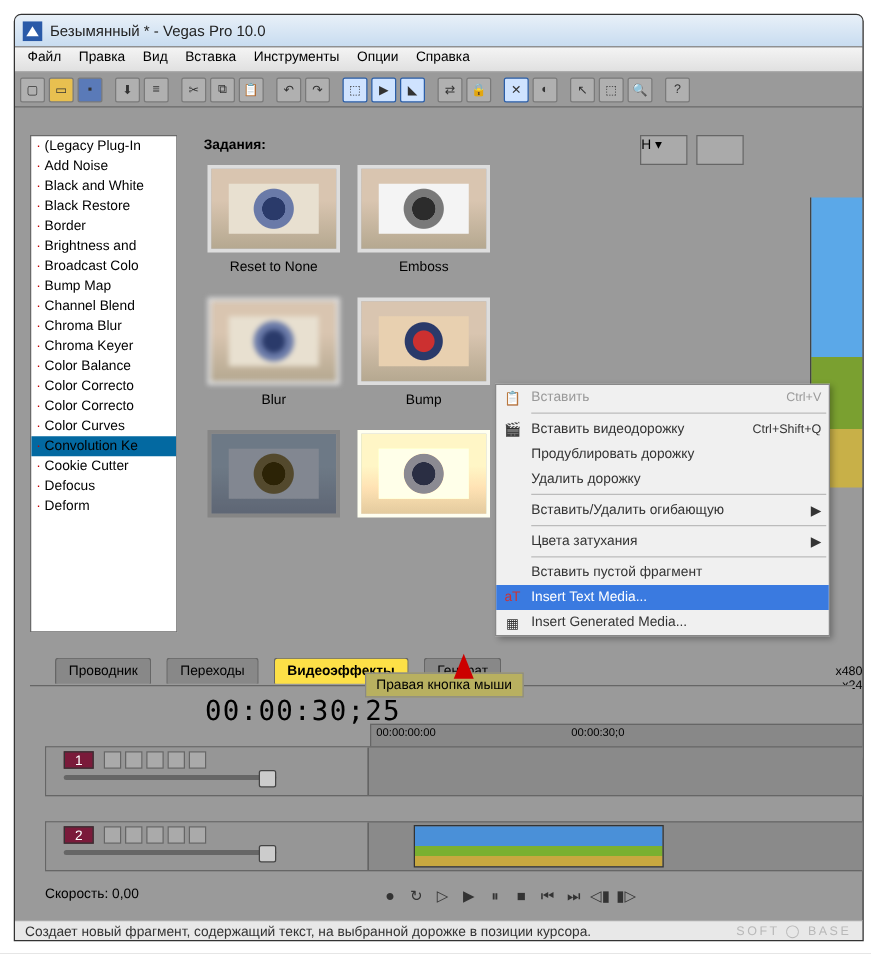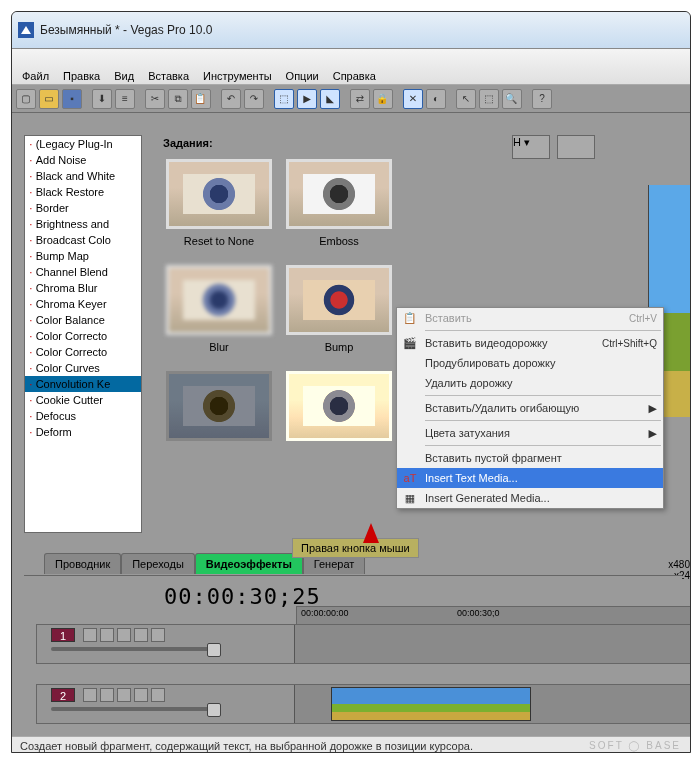"Безымянный * - Vegas Pro" .titlebar { height: 37px -> 26px }
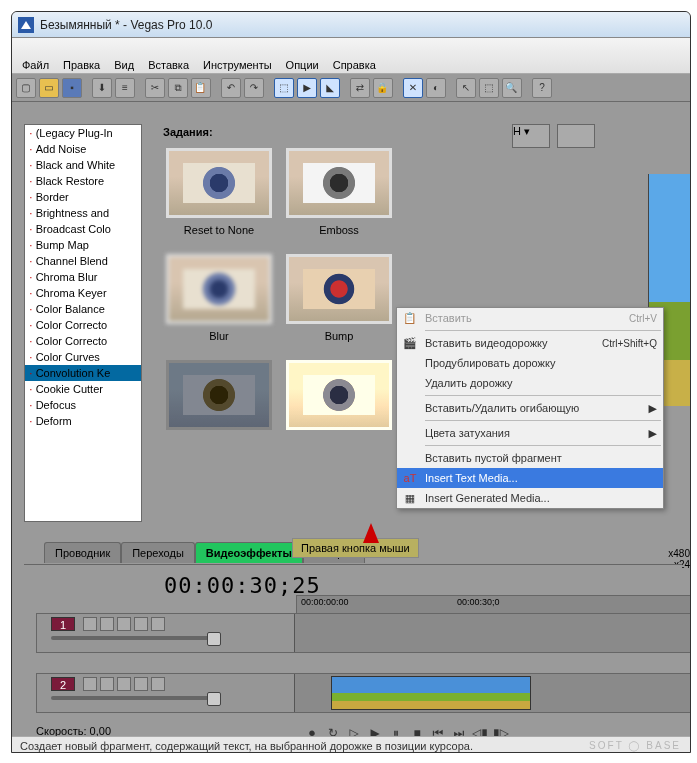"Файл" .menubar { align-items: flex-end -> flex-start; height: 36px -> 20px }
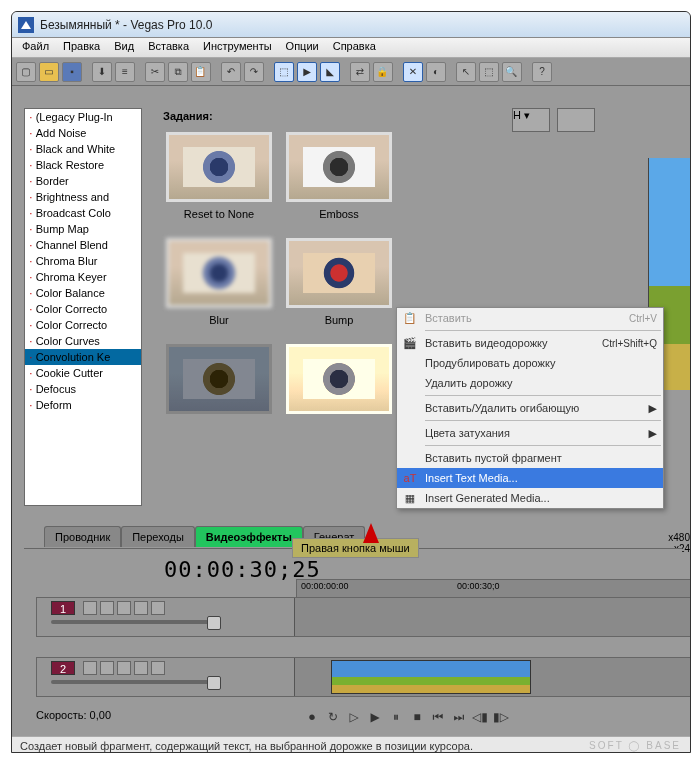"Проводник" .tabs { gap: 0 -> 12px }
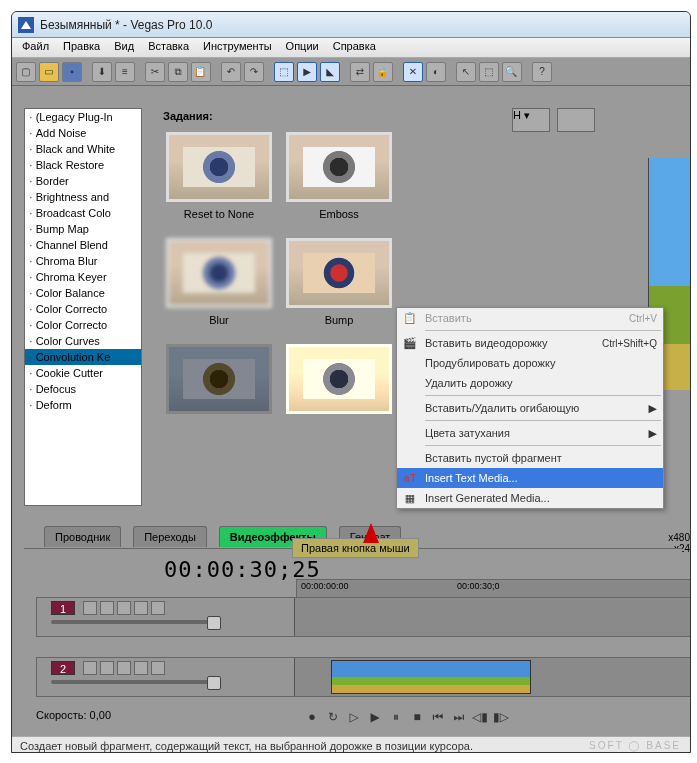"Видеоэффекты" .tab.active { background: #22c55e -> #fde047 }
